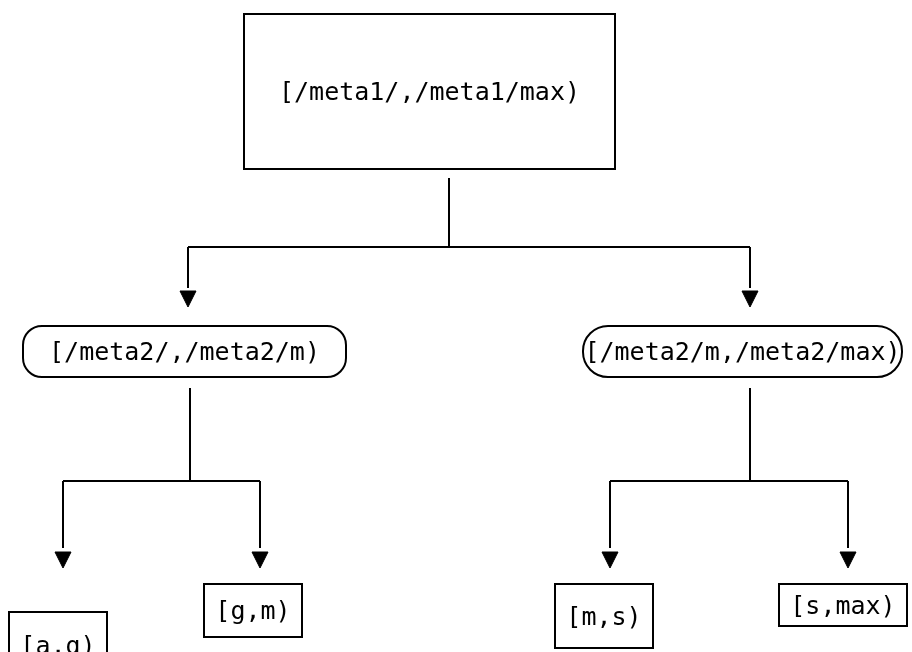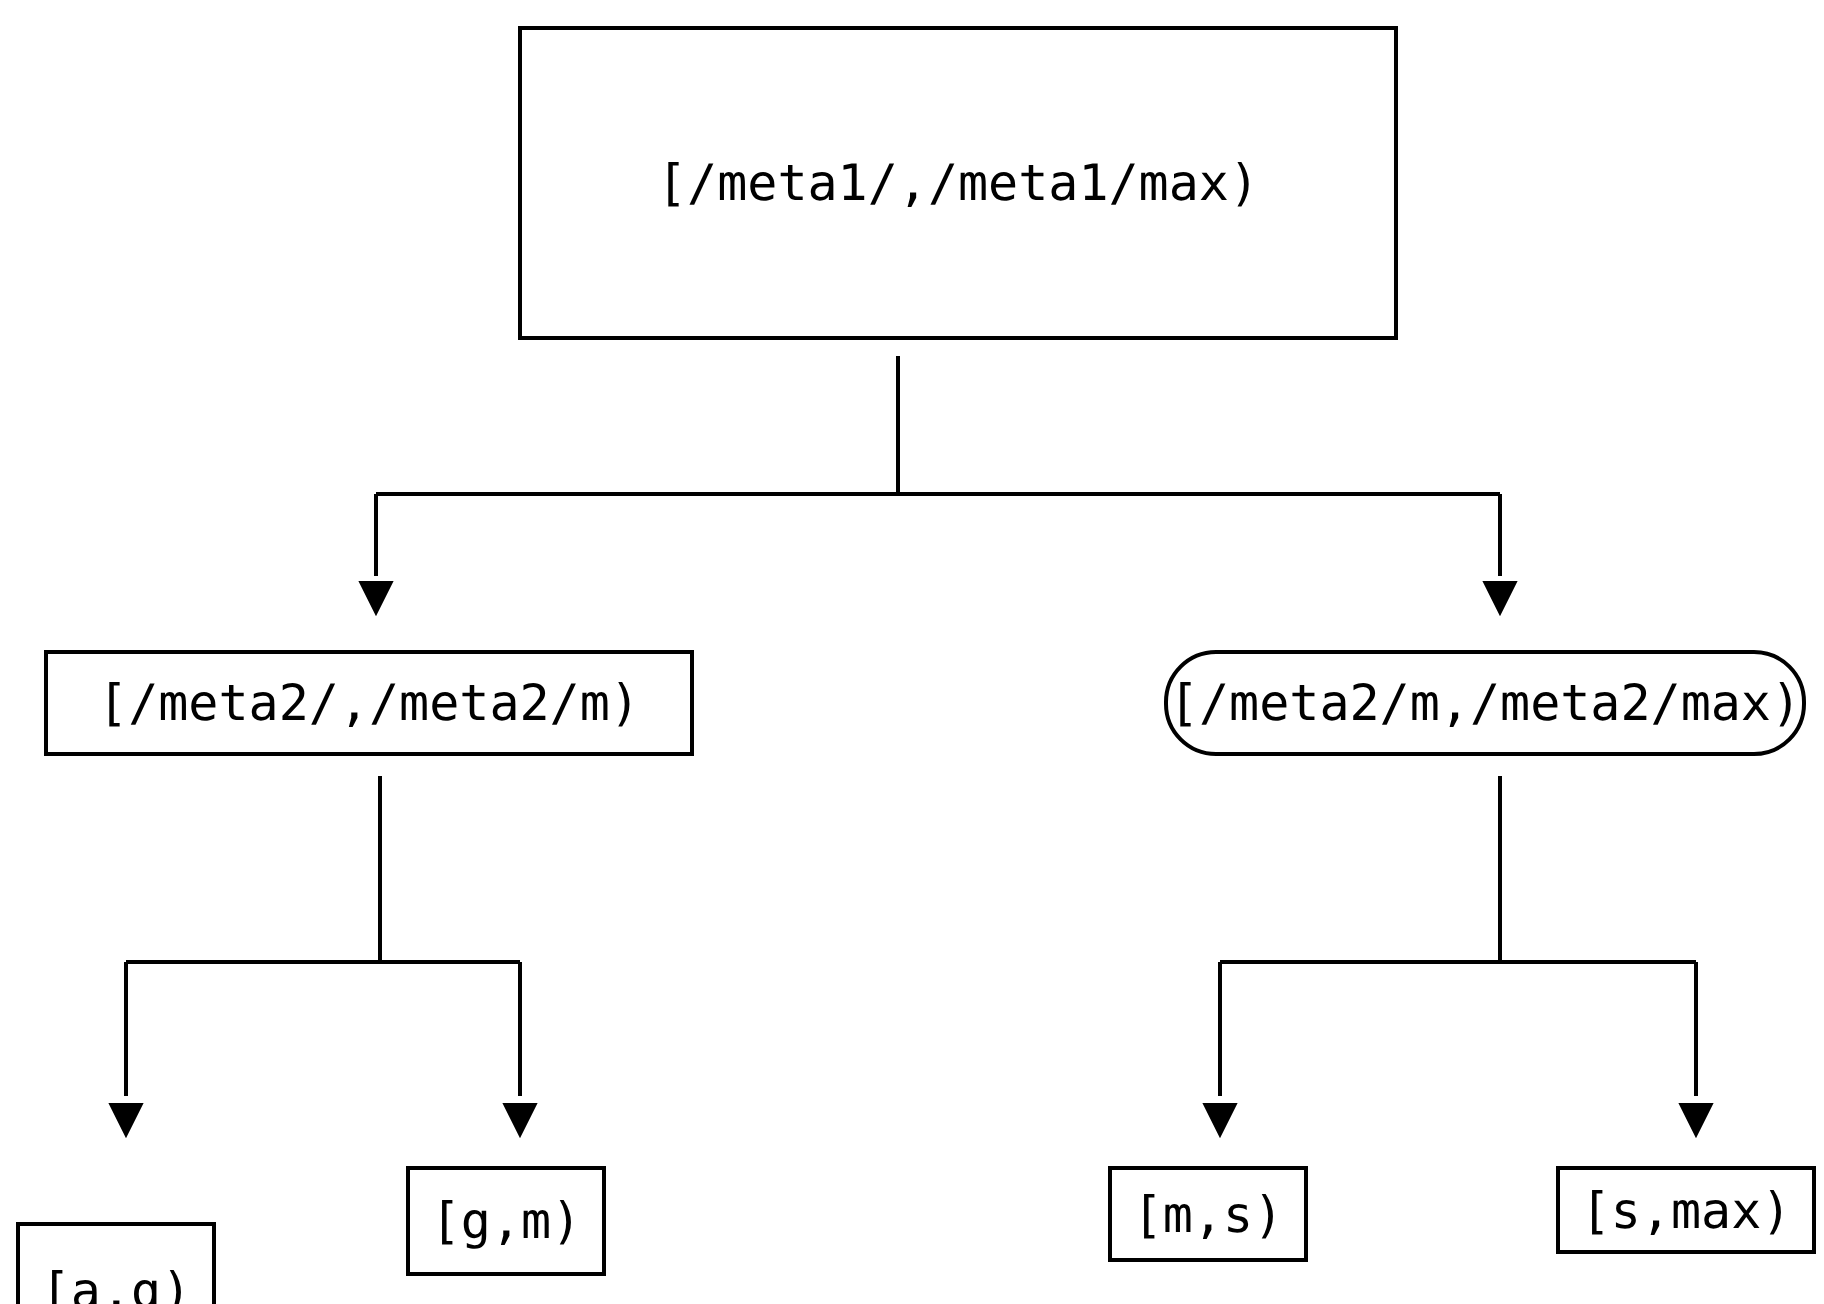"[/meta1/,/meta1/max)" .node-root { left: 259px -> 243px; width: 440px -> 373px }
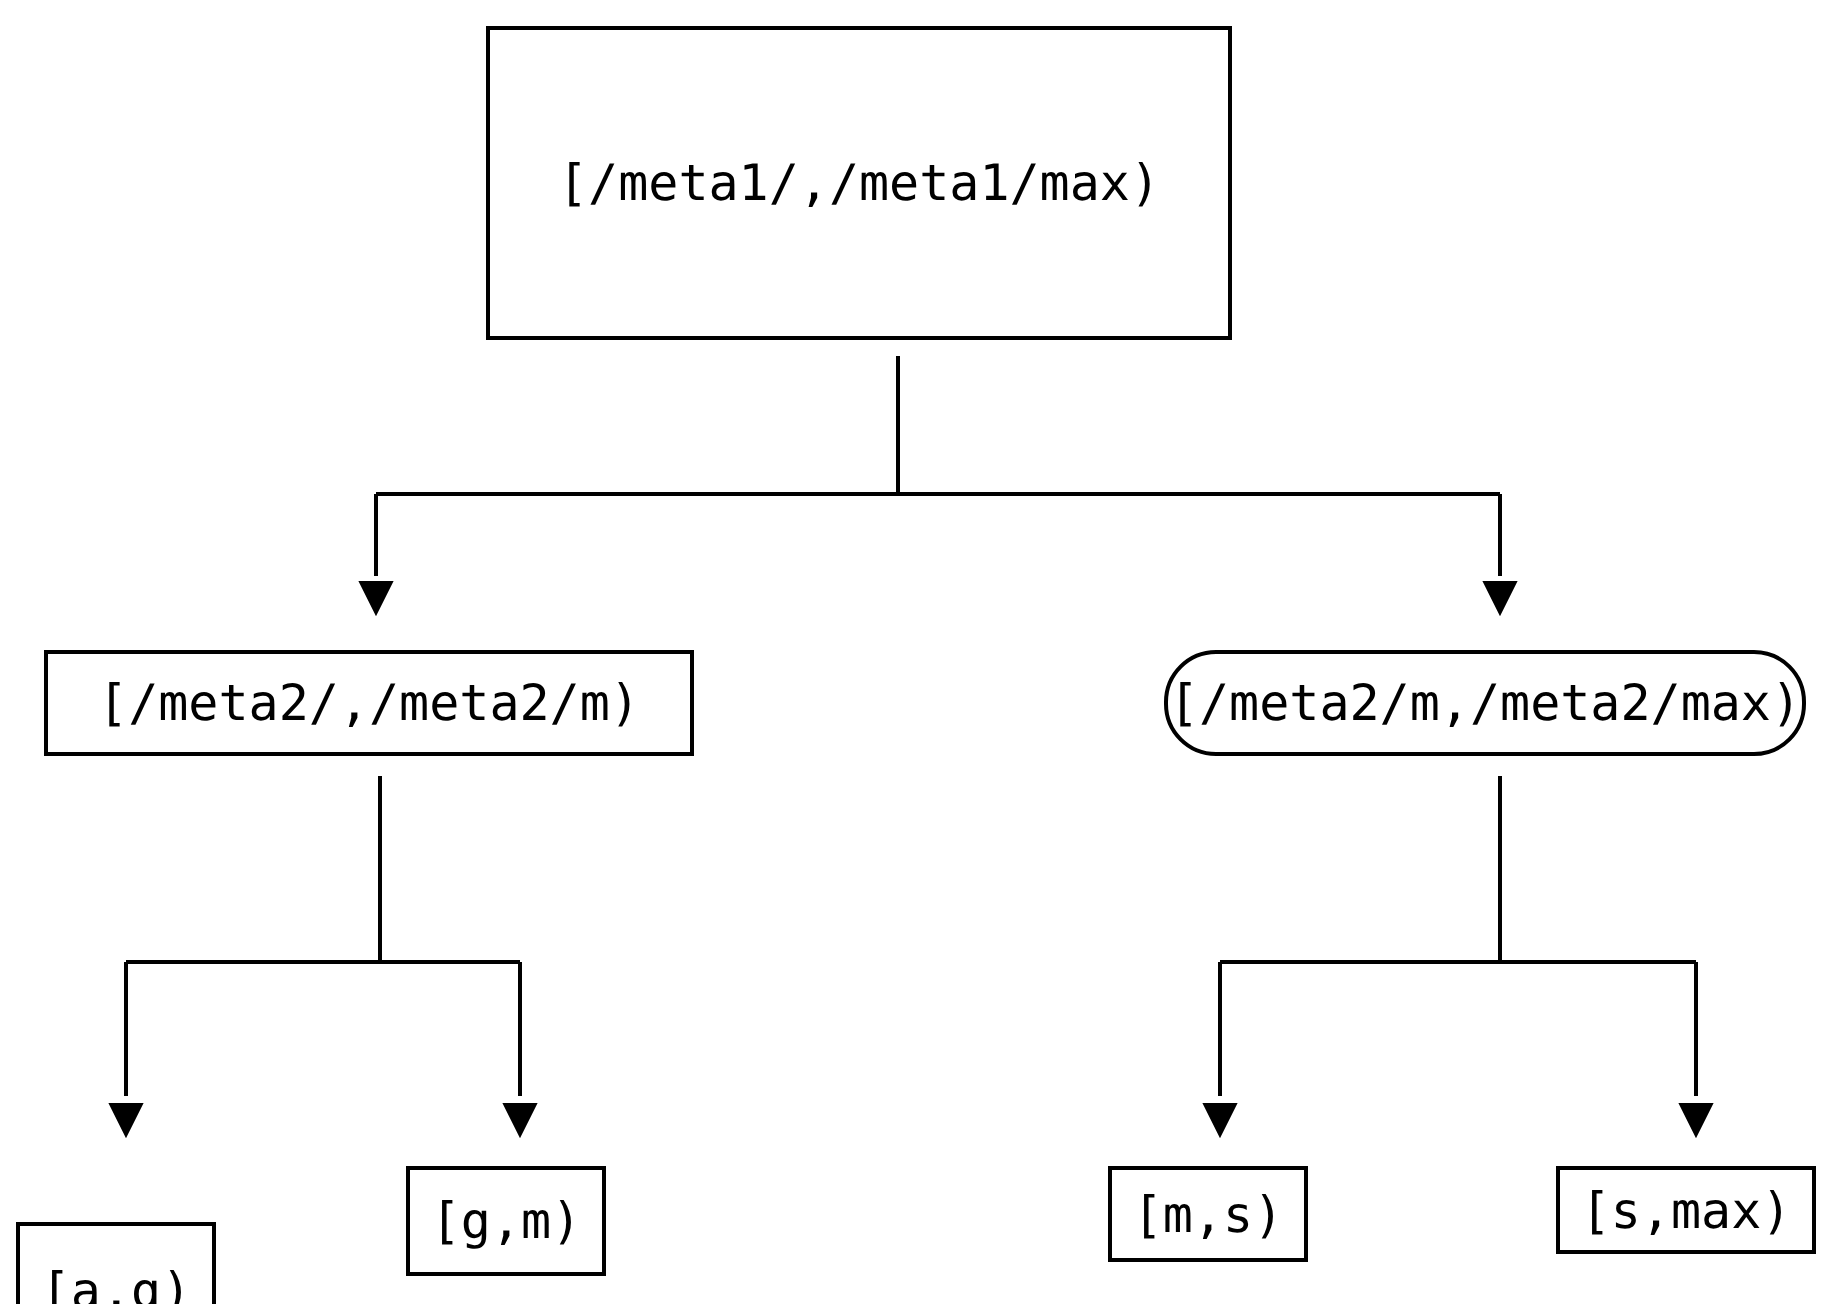"[/meta2/,/meta2/m)" .node-l2-left { border-radius: none -> 20px }
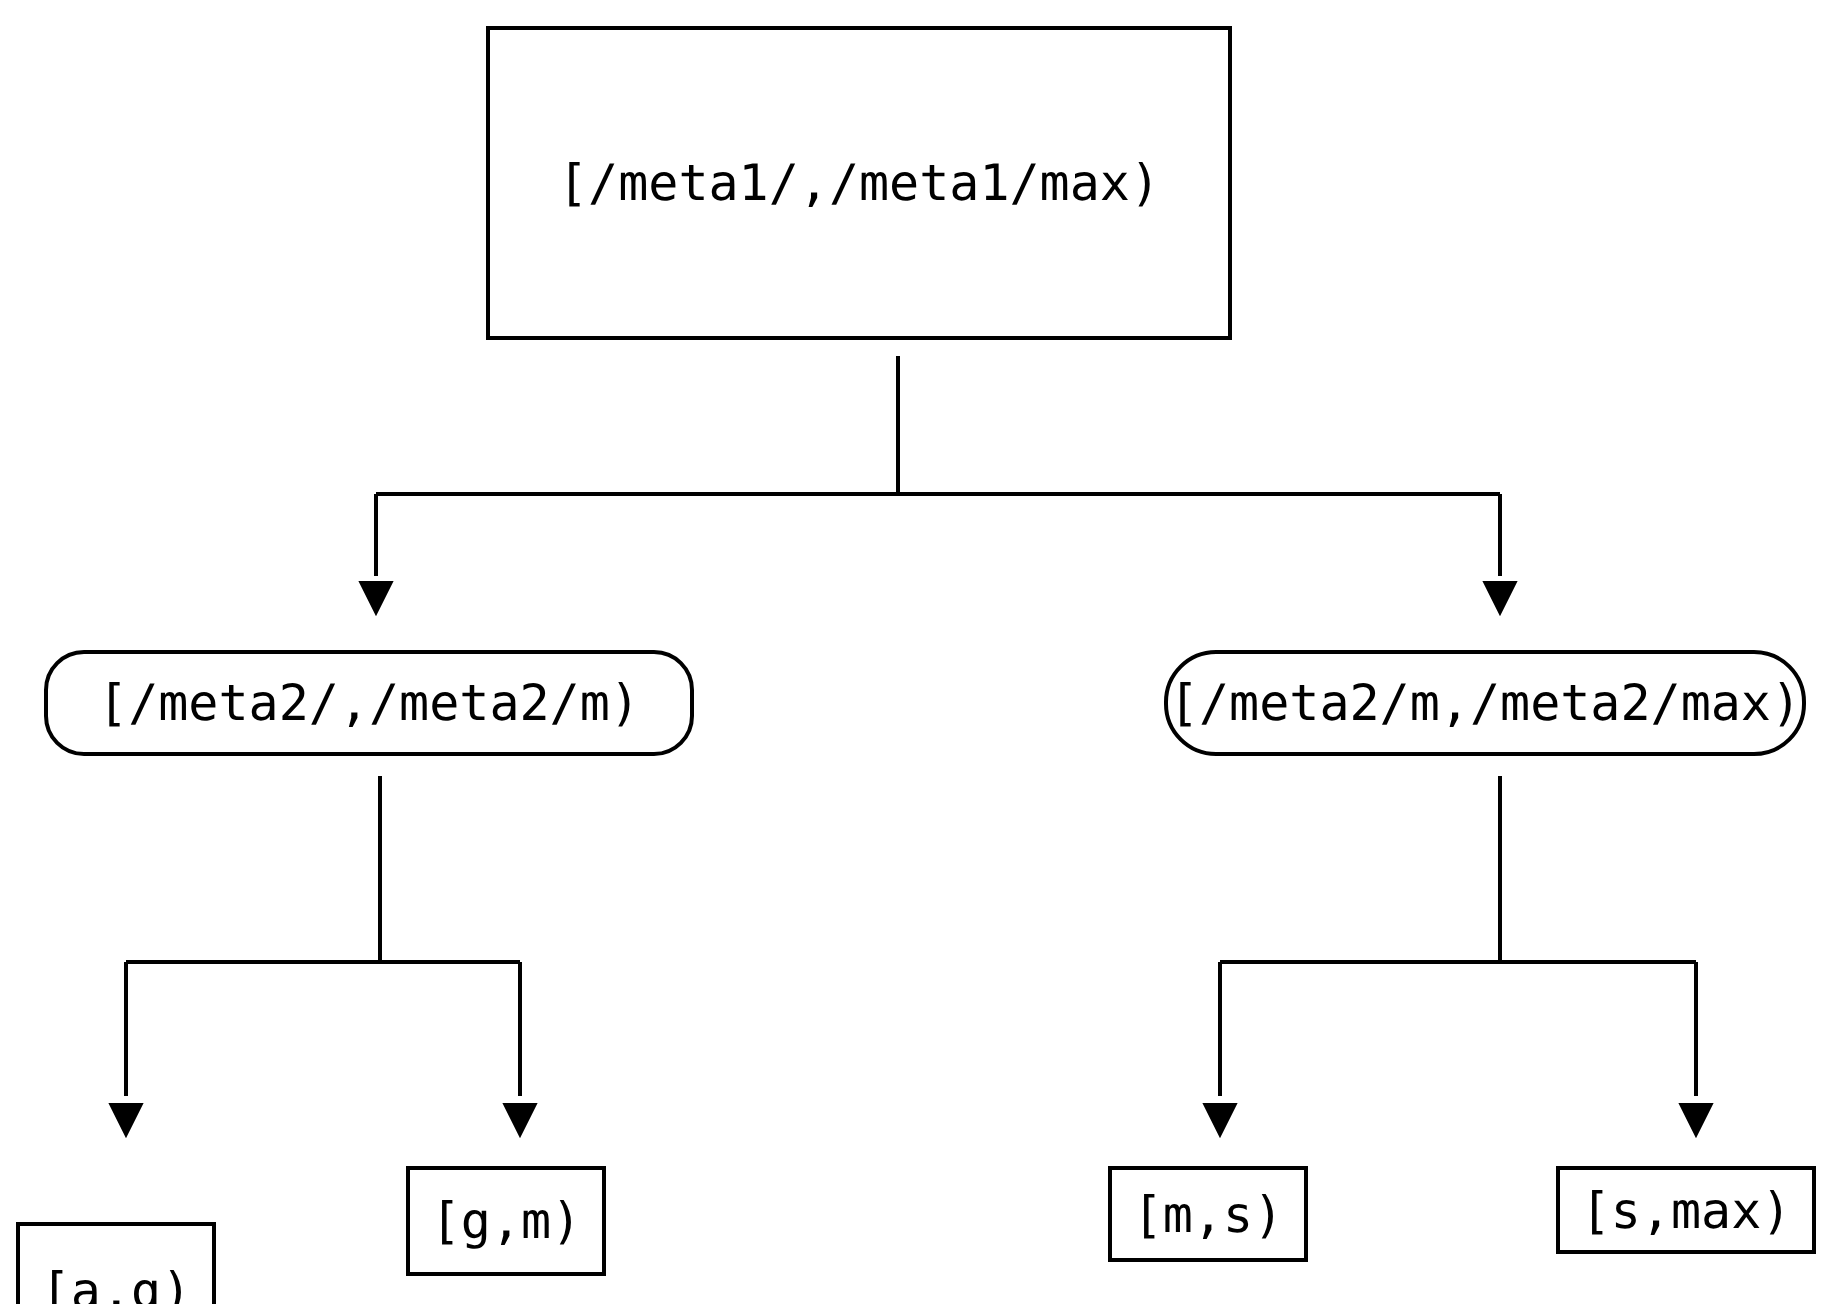"[m,s)" .node-leaf-ms { height: 48px -> 66px }
